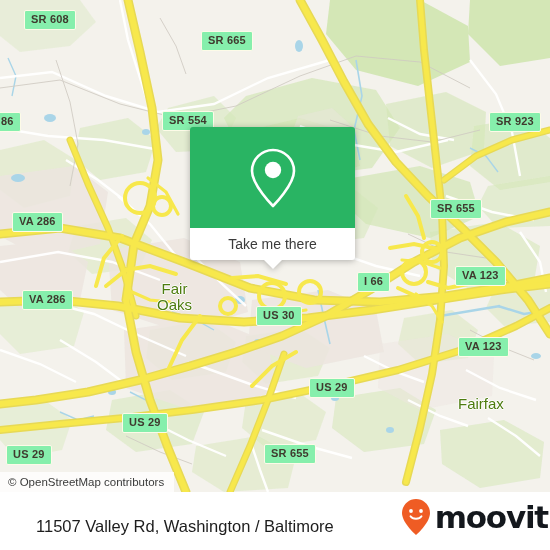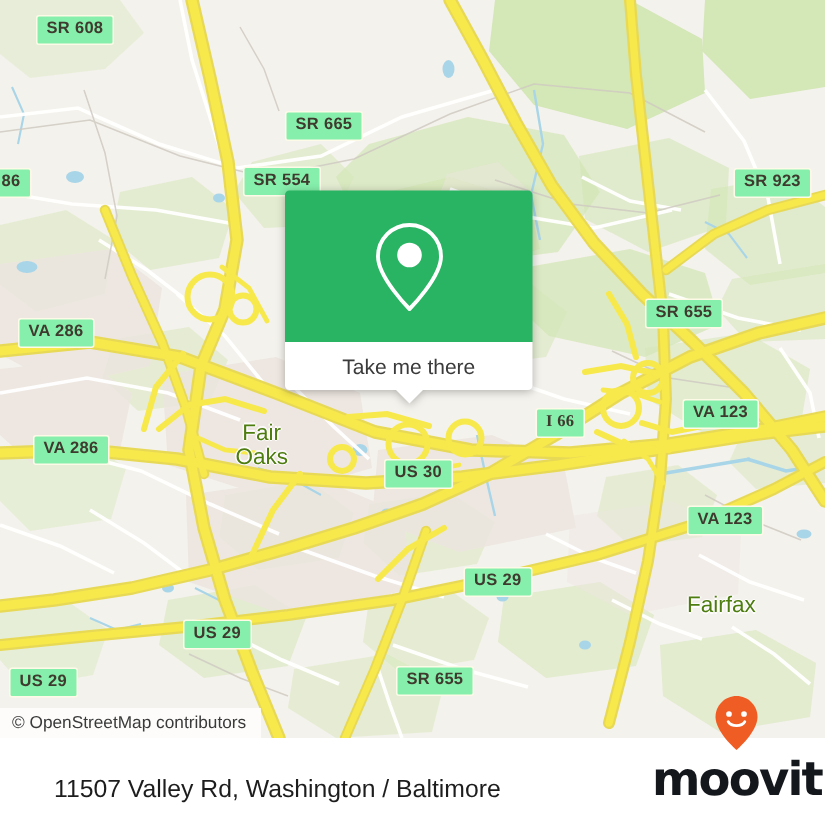"SR 665" div.shield { left: 190px -> 201px; margin-top: 43px -> none }
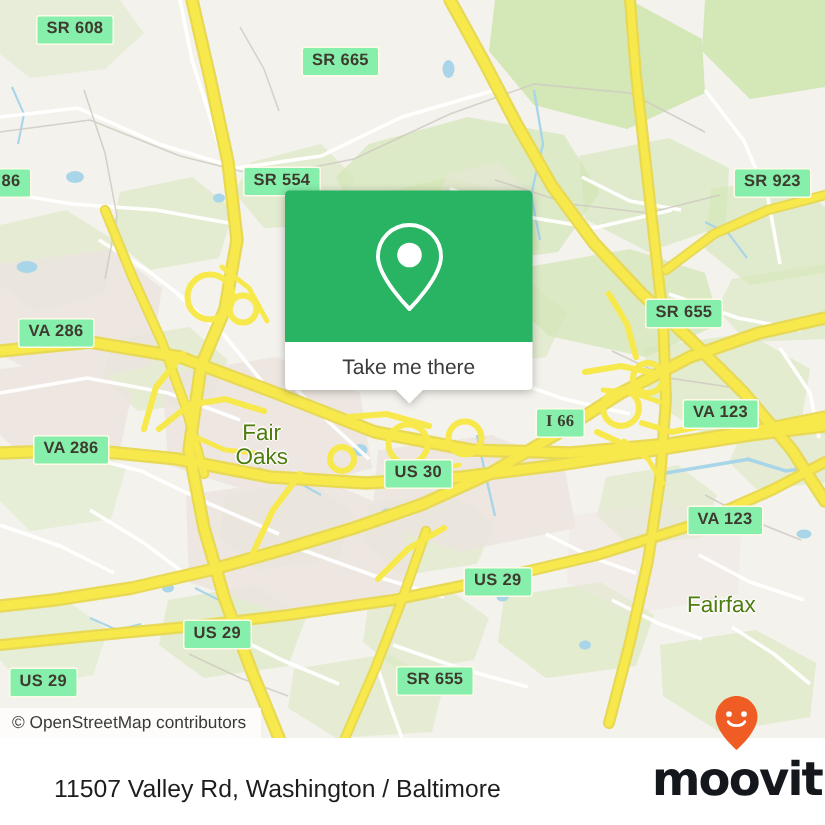"I 66" div.shield { font-family: Liberation Serif, serif -> none }
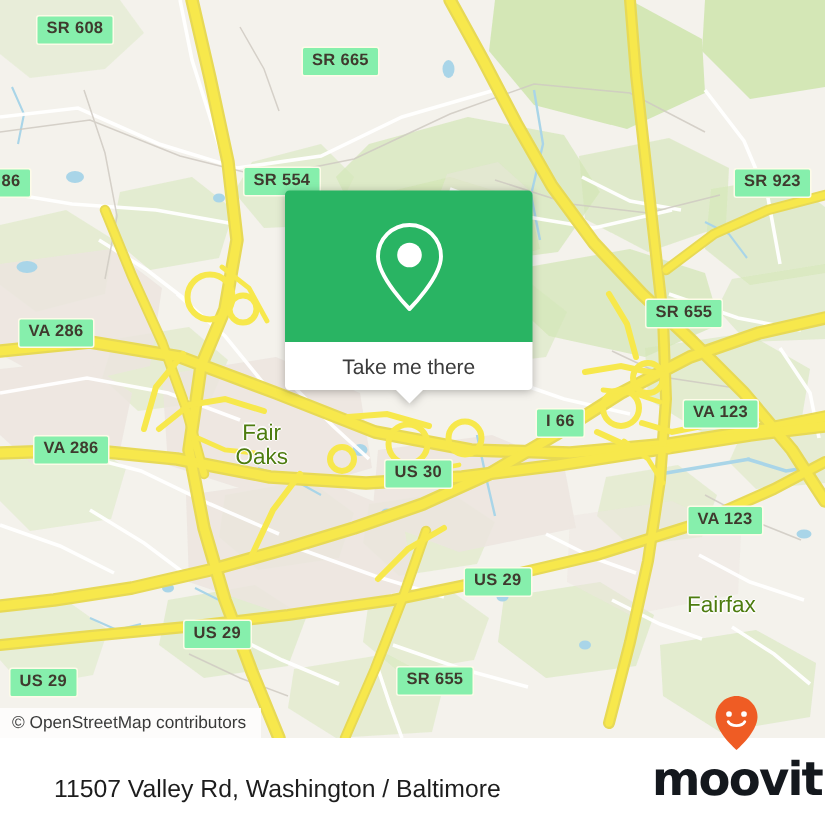"moovit" #brand-logo { flex-direction: column -> none }
